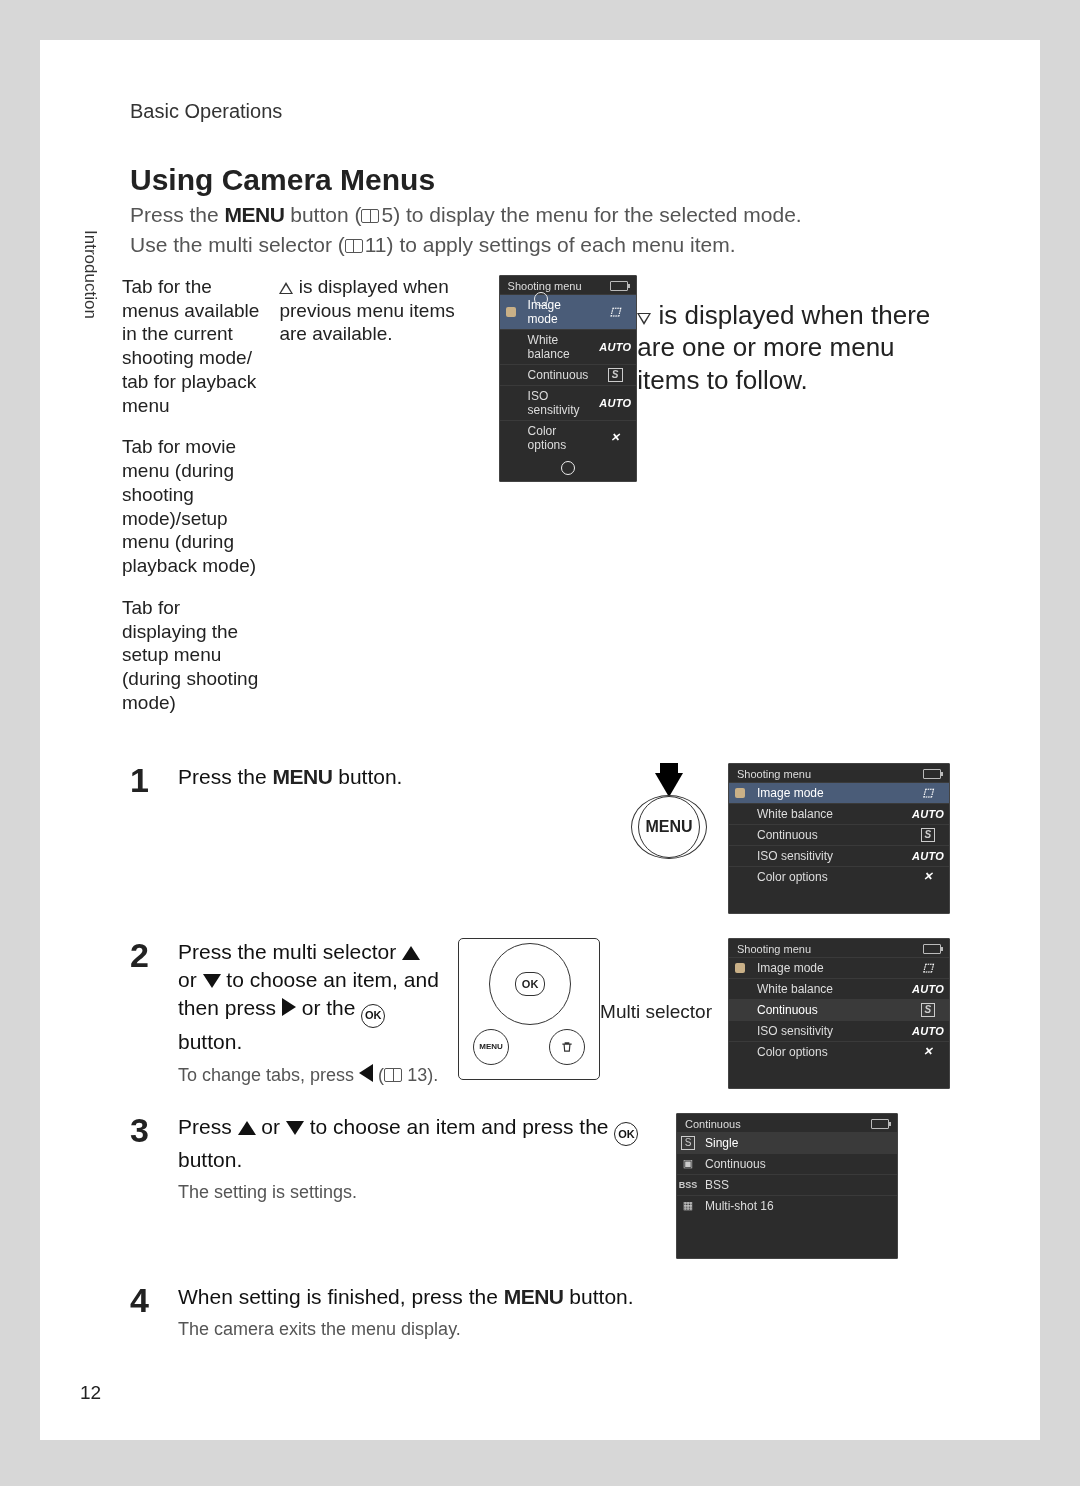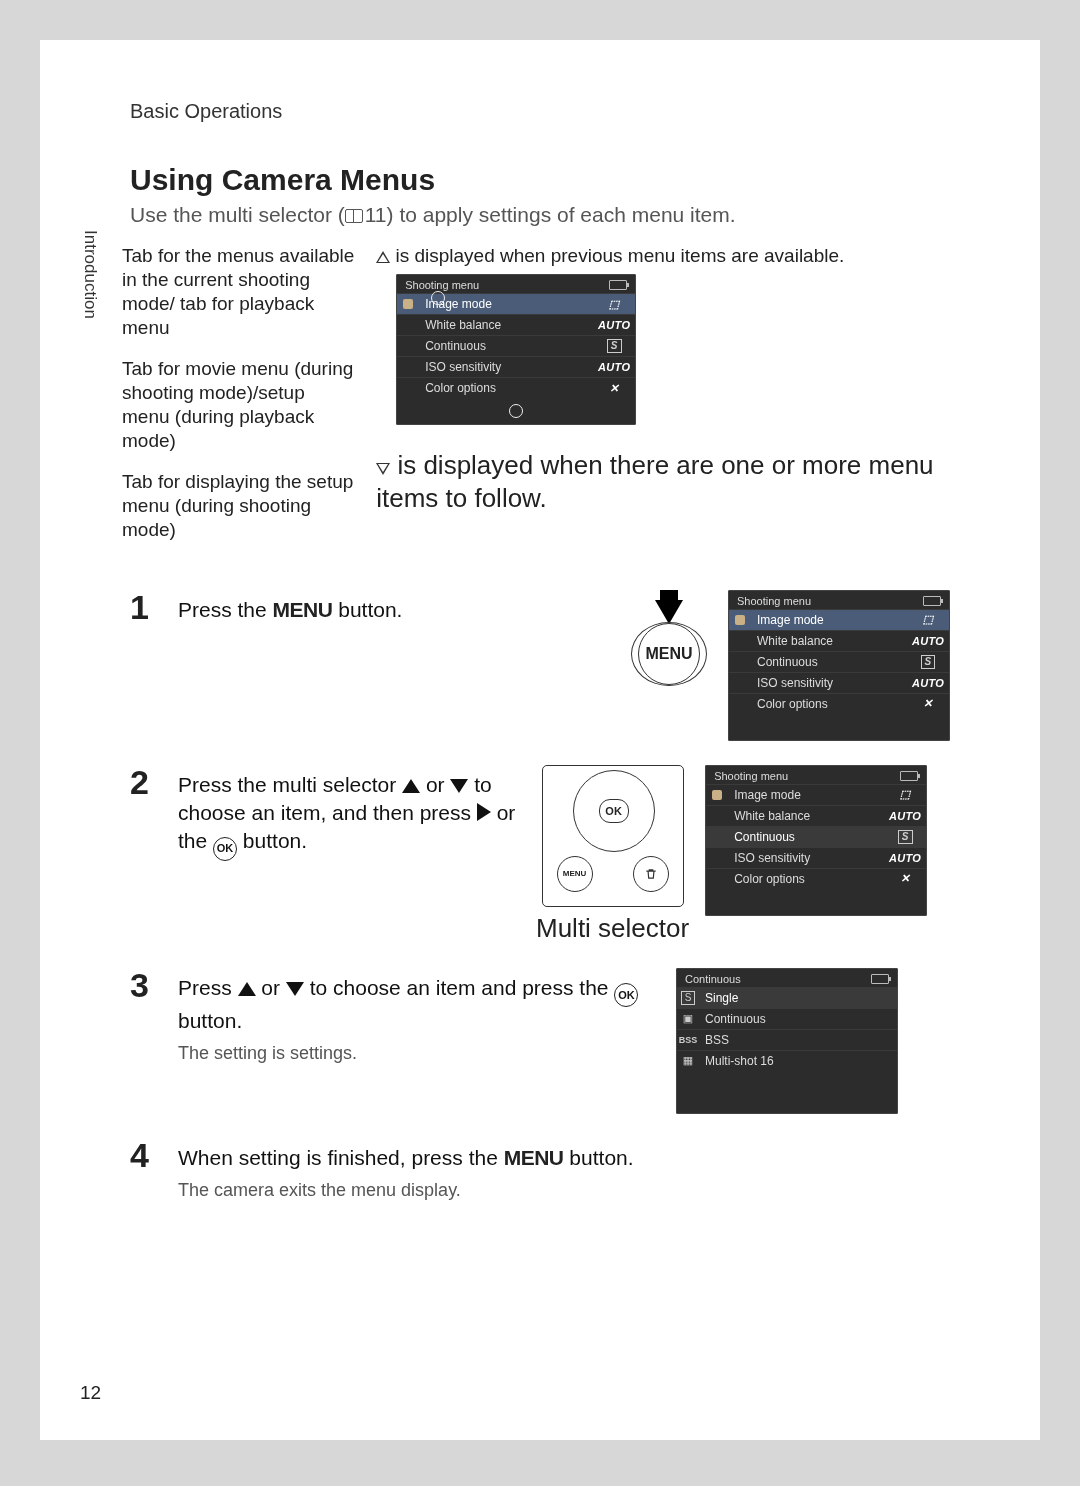"Press the MENU button (" div.intro-line { html: none -> <div> <span>Press the </span><span>MENU</span><span> button (</span><span> <span></span> <span>5</span> </span><span>) to display the menu for the selected mode.</span> </div> }
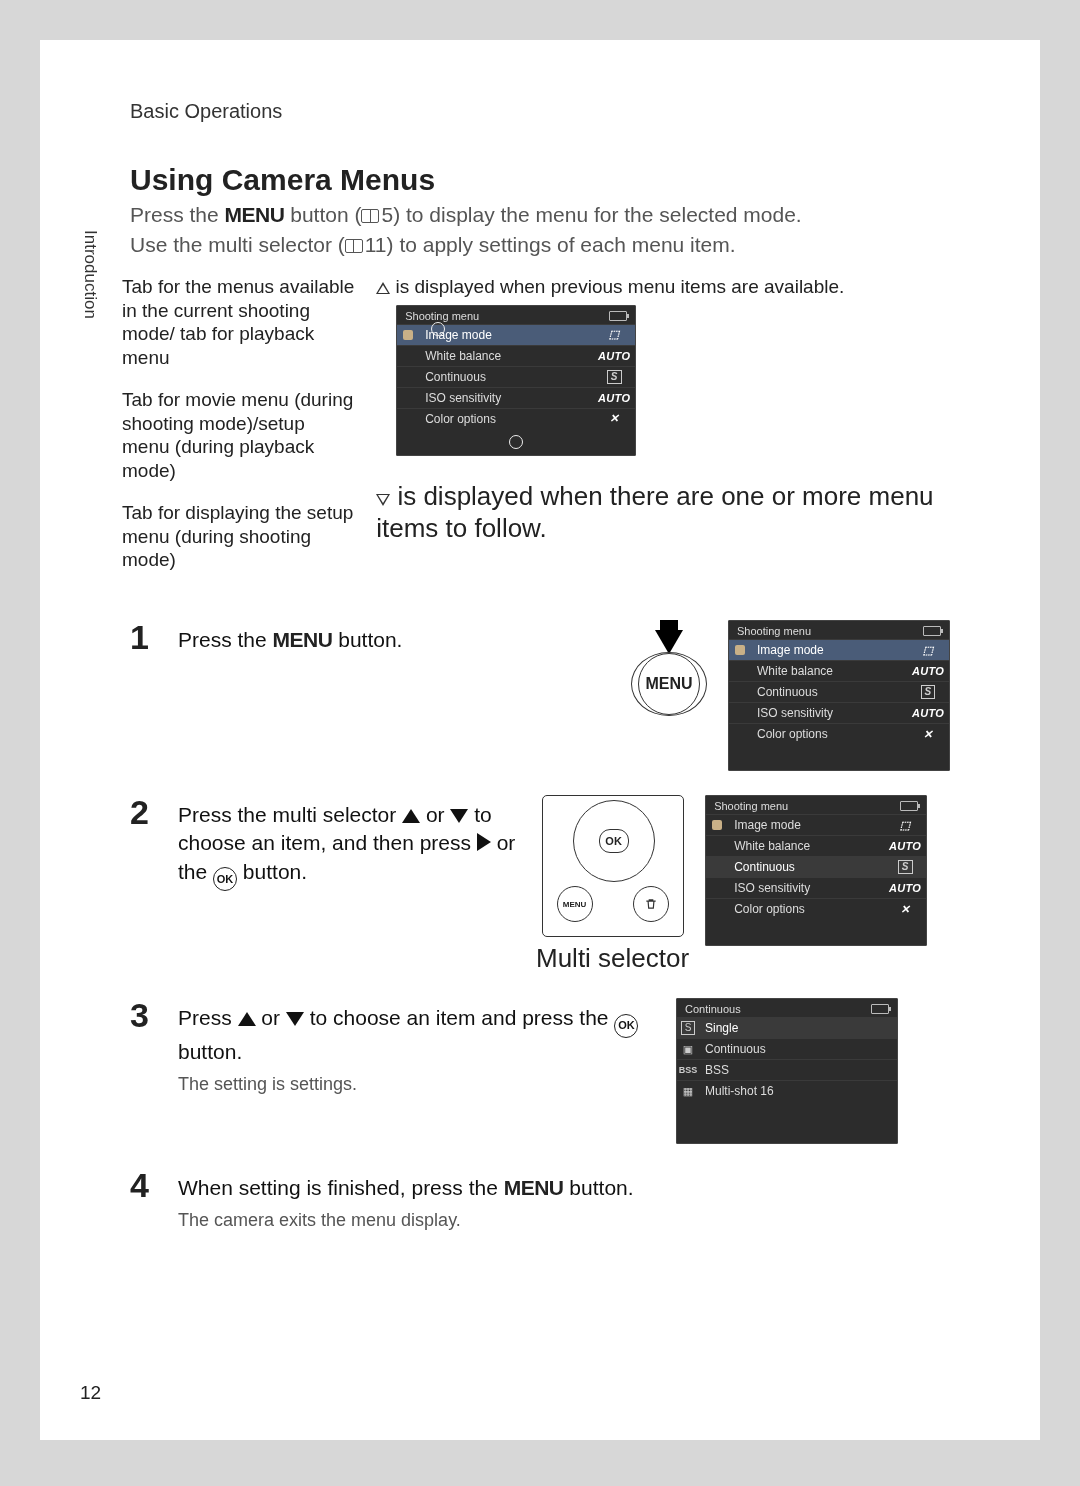"is displayed when previous menu" .flex-col { flex-direction: column -> row }
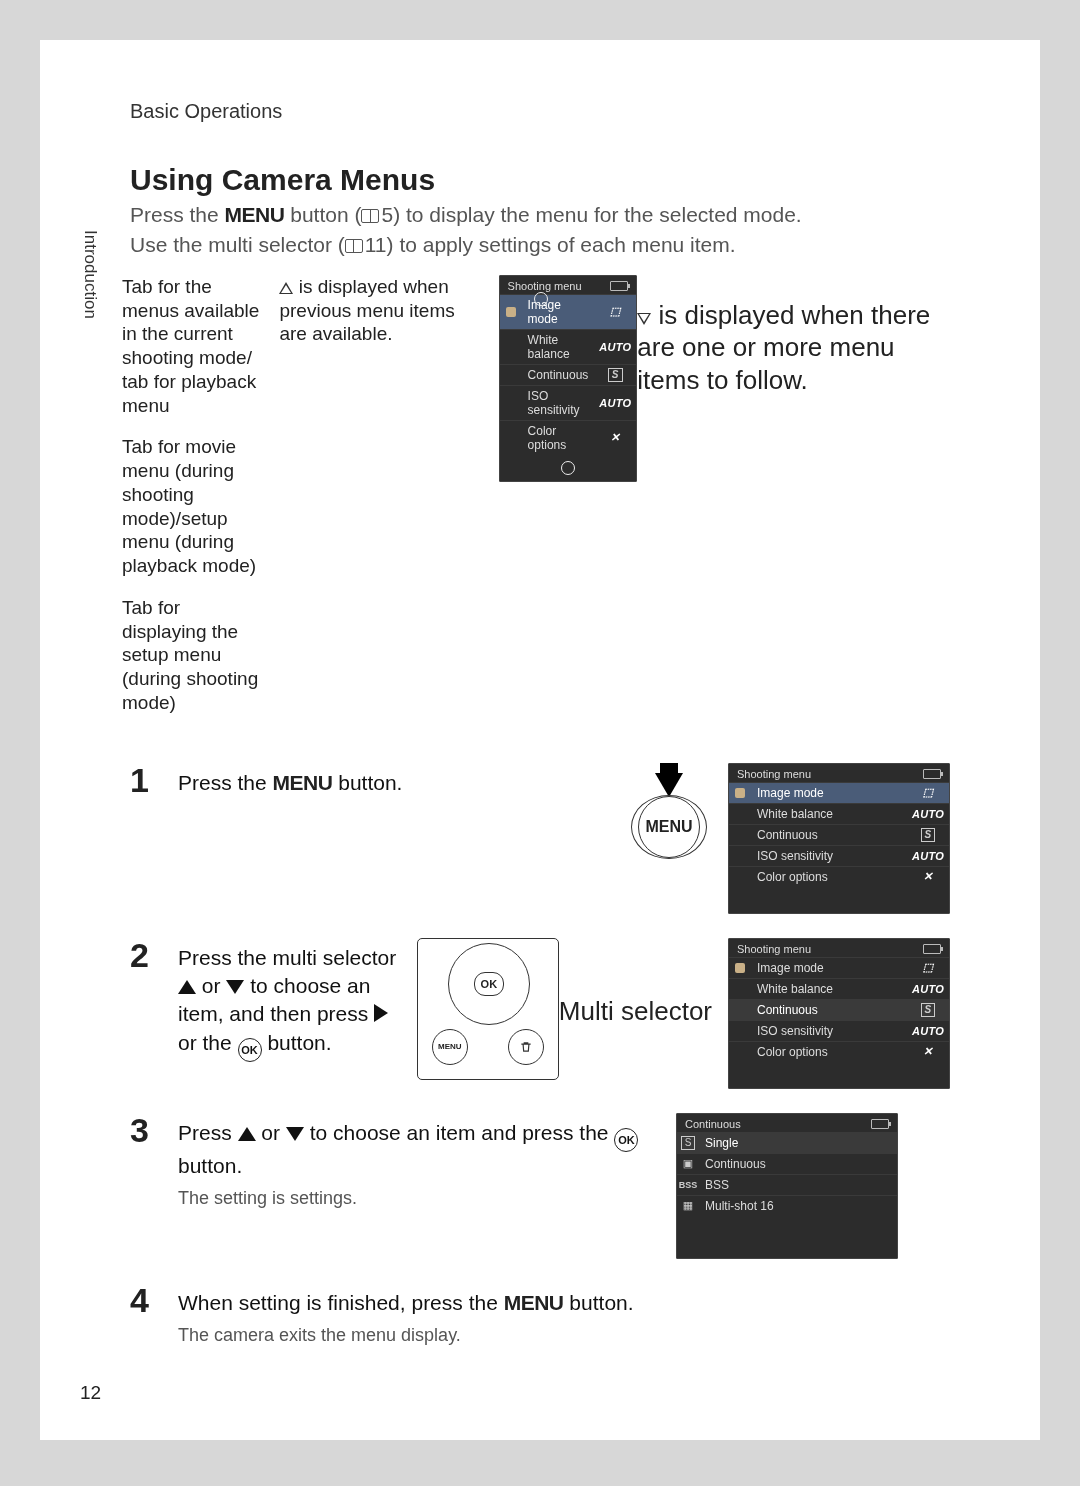"Press the MENU button." .step-body { margin-top: 6px -> none }
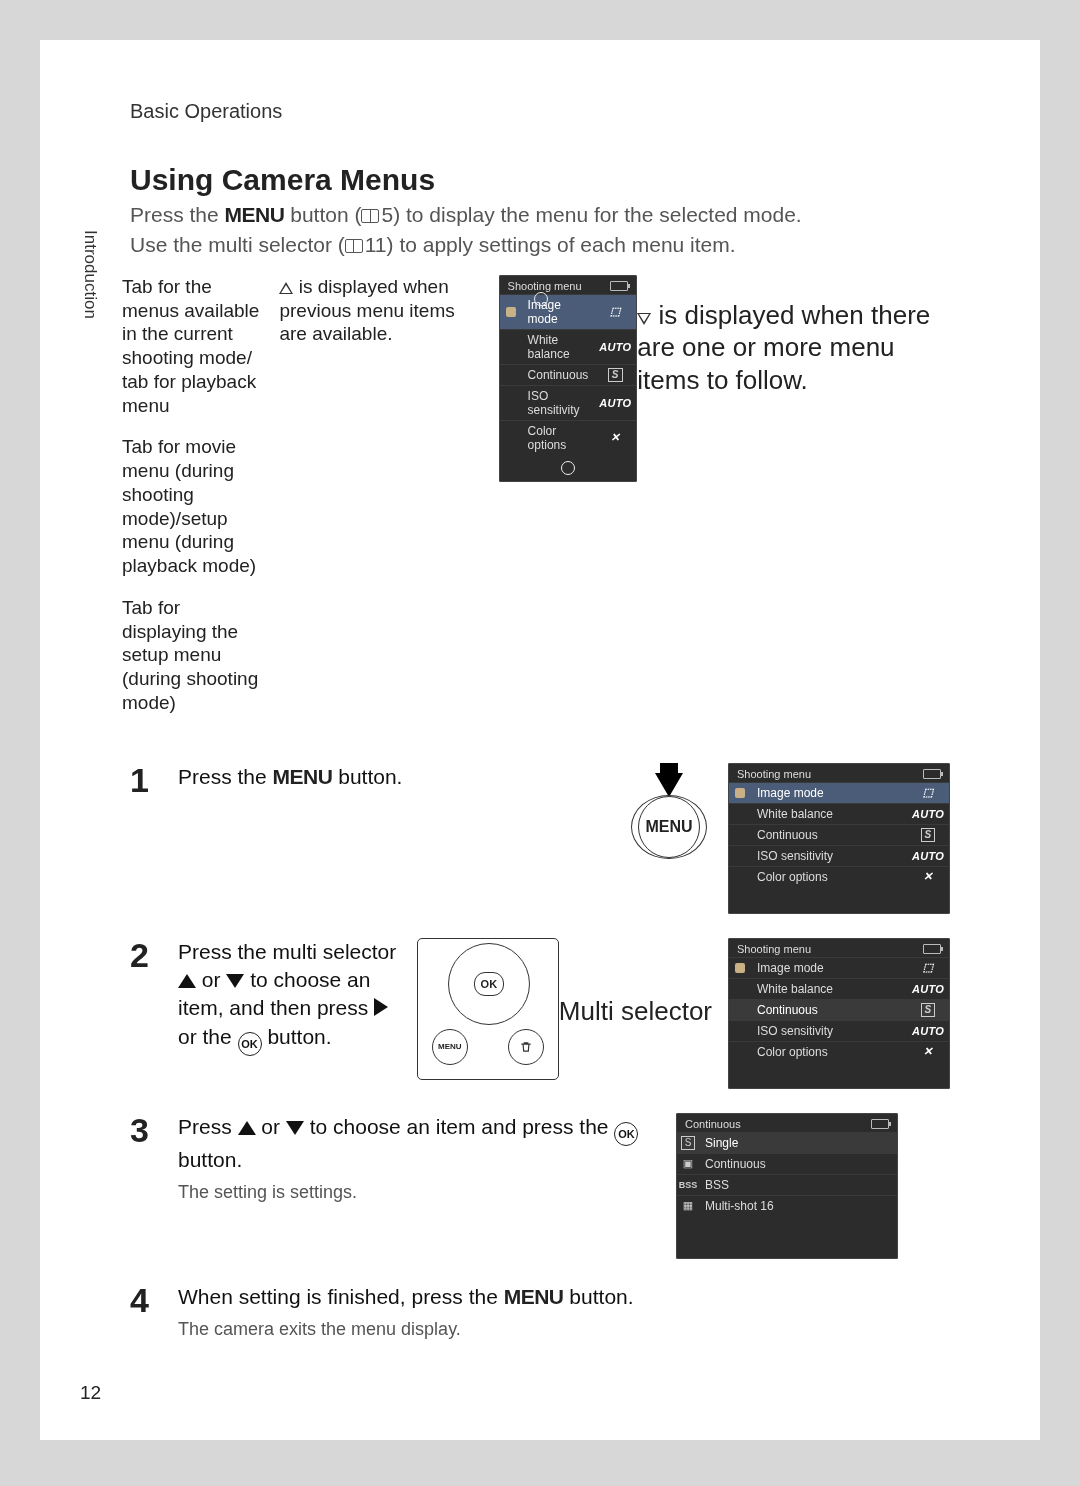"Multi selector" .selector-caption { font-size: 26px -> 19px }
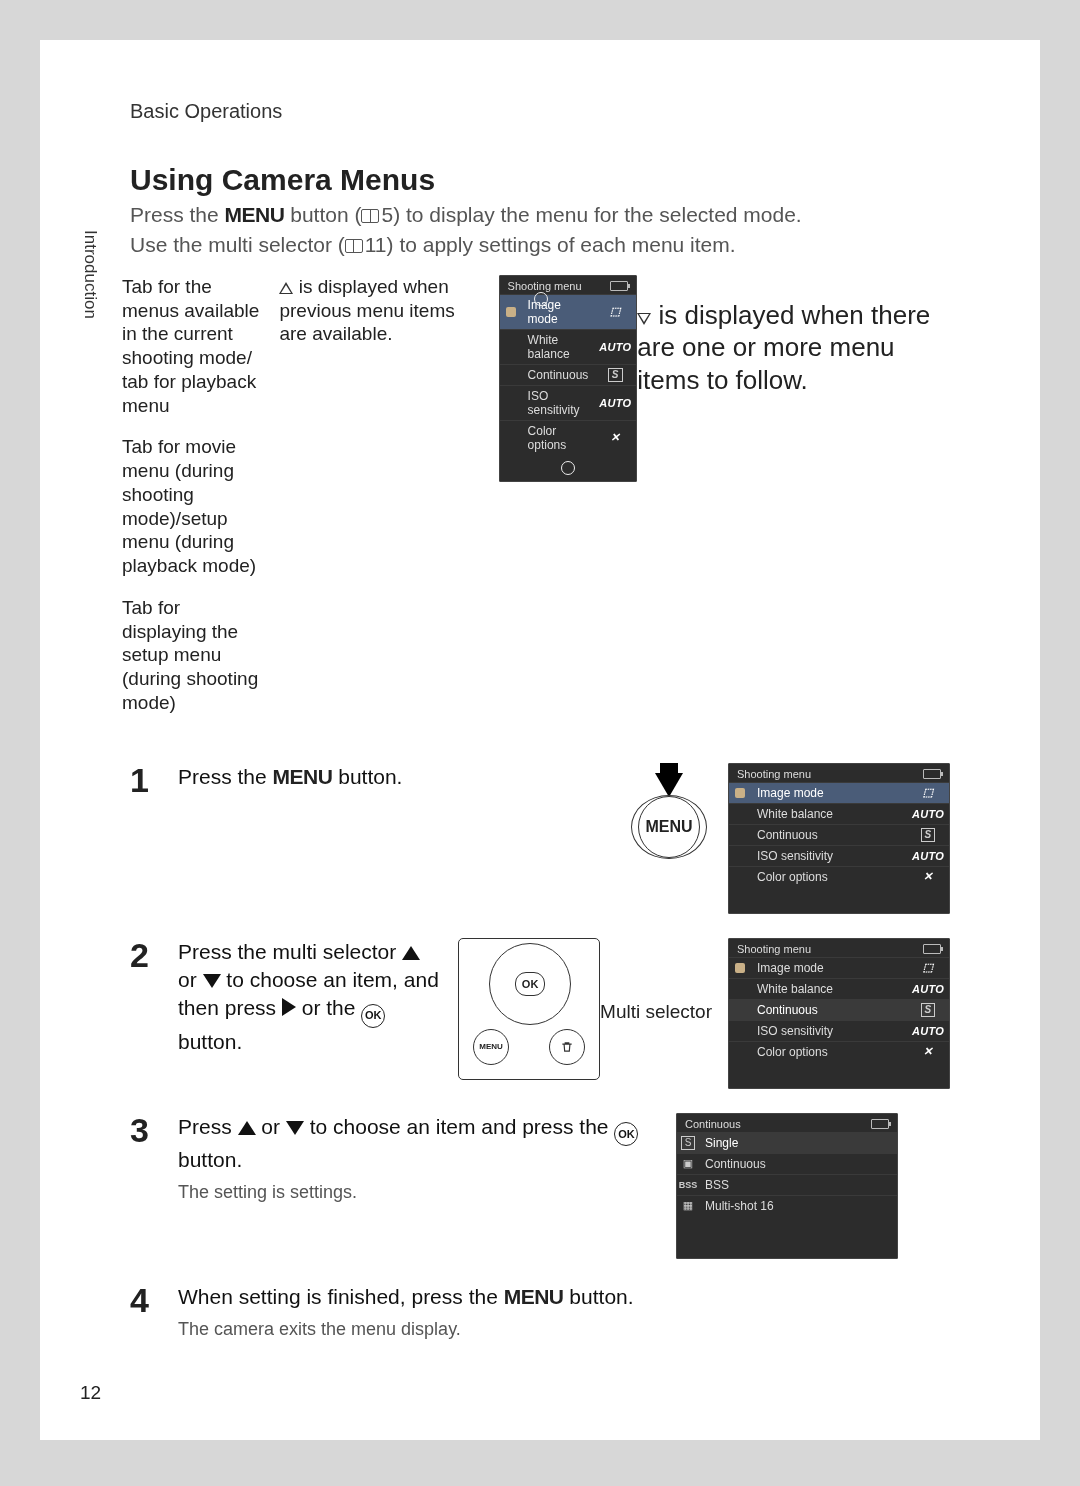"To change tabs, press (" div.step-note { html: none -> <div> <span>To change tabs, press </span><span></span><span> (</span><span></span> <span>13</span><span>).</span> </div> }
